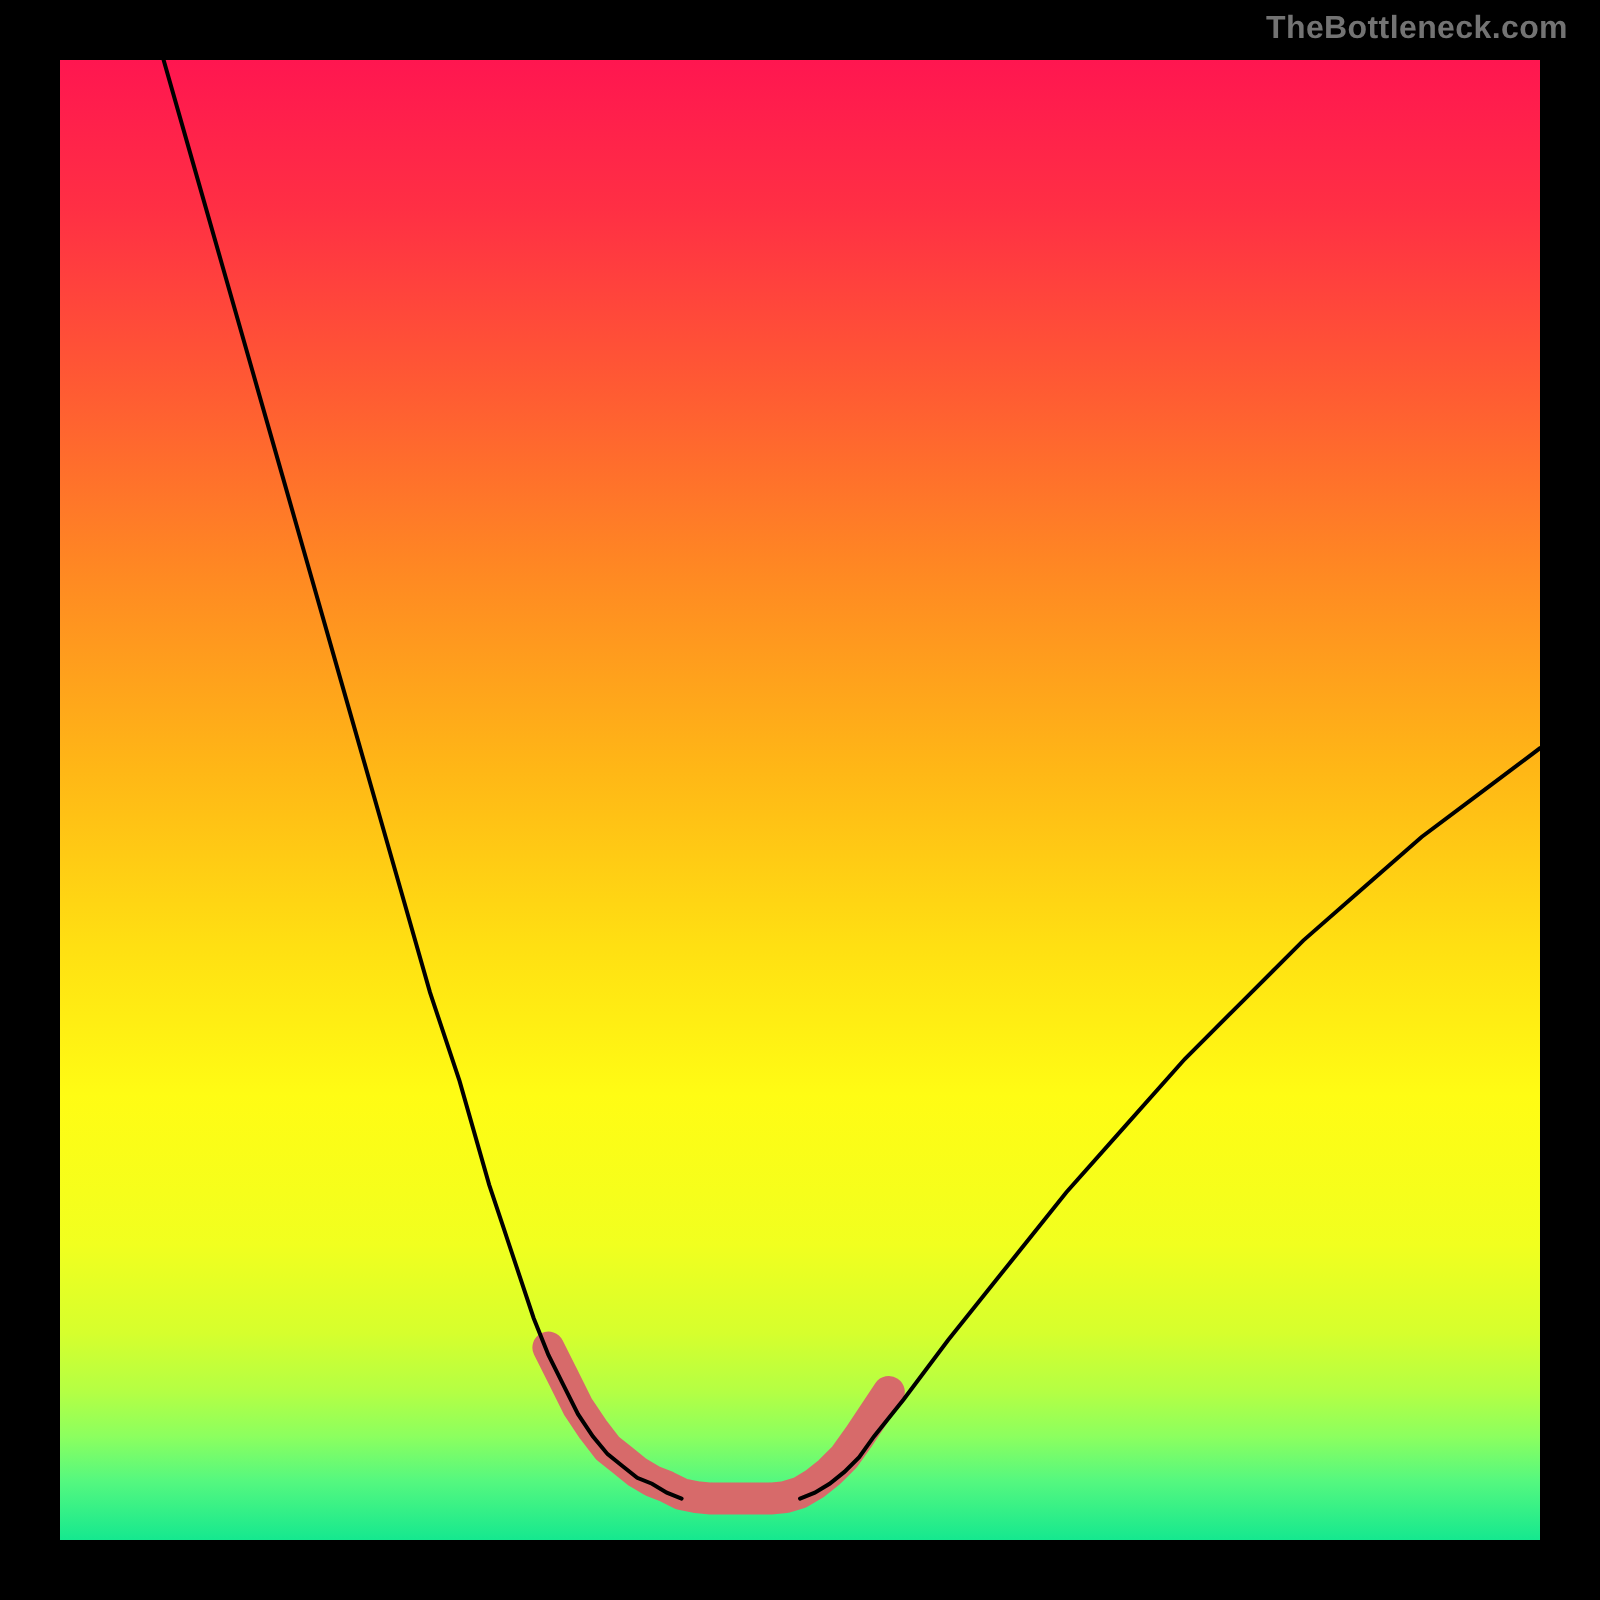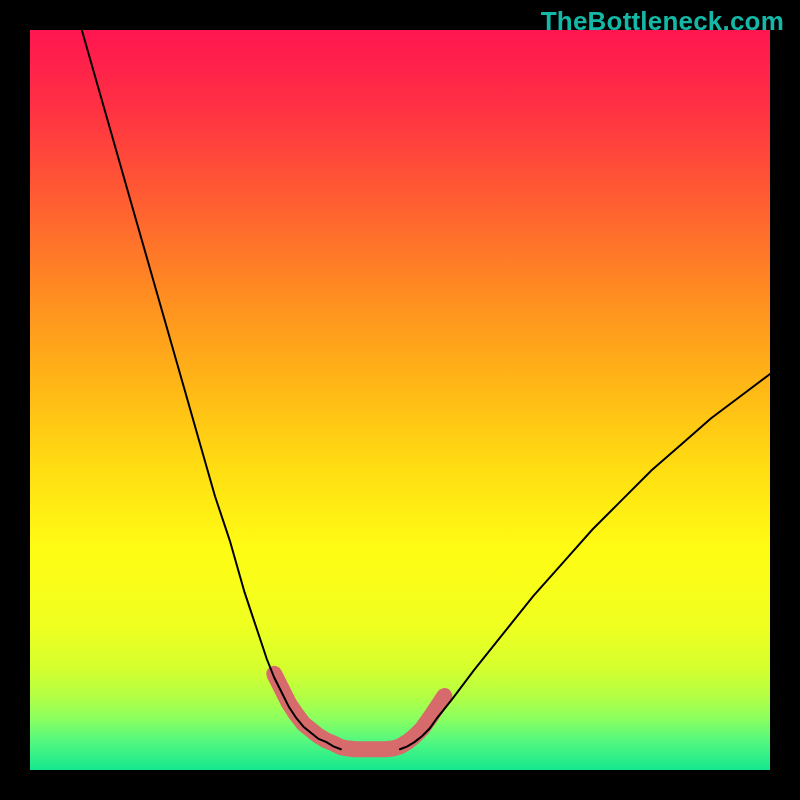"TheBottleneck.com" .watermark { color: #14b8a6 -> #737373; font-size: 26px -> 16px }
